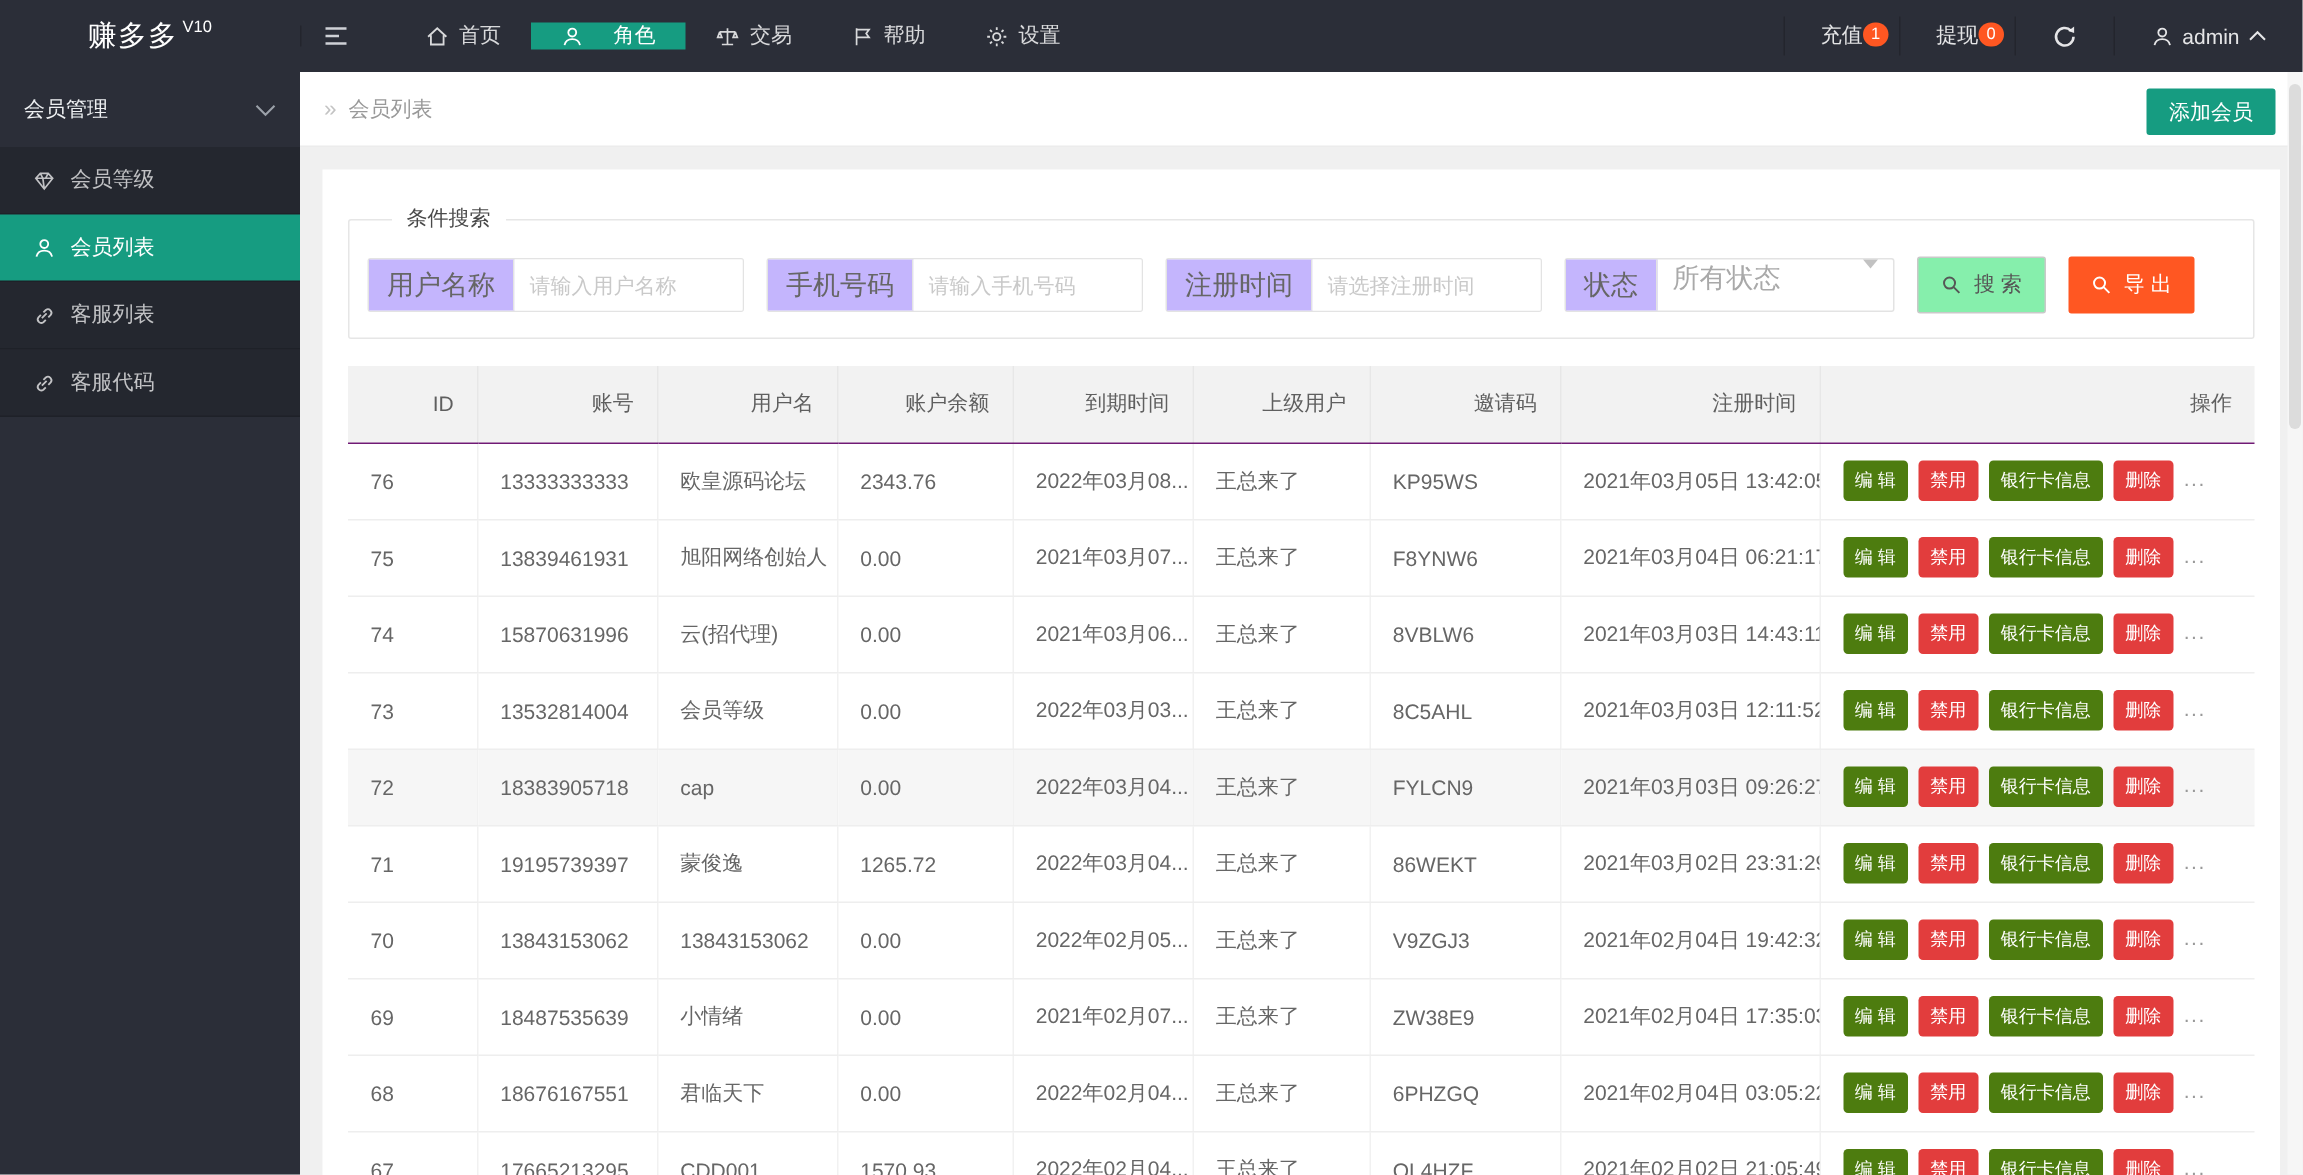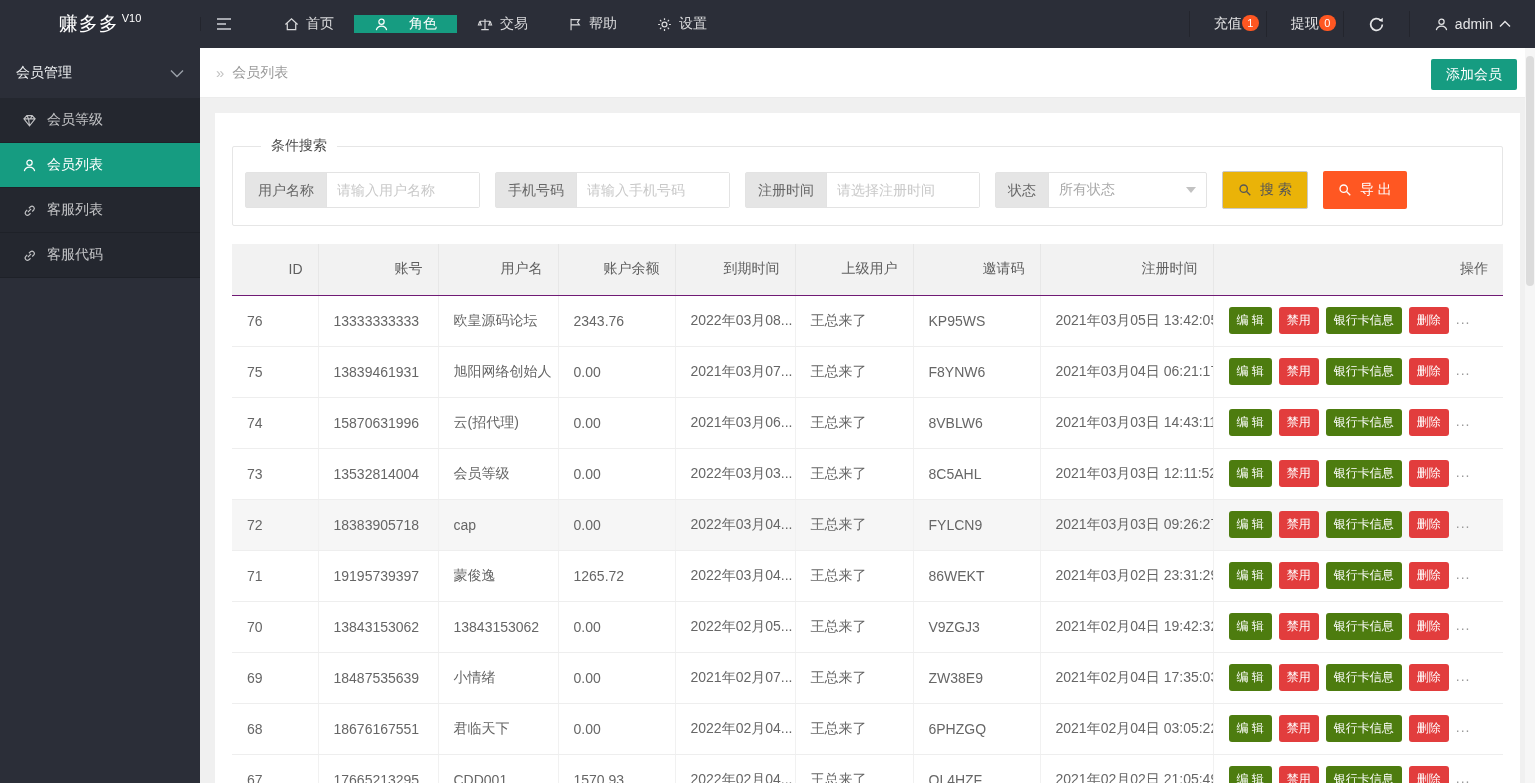"用户名称" .slabel { background: #e5e5e5 -> #c4b5fd; font-size: 14px -> 18px }
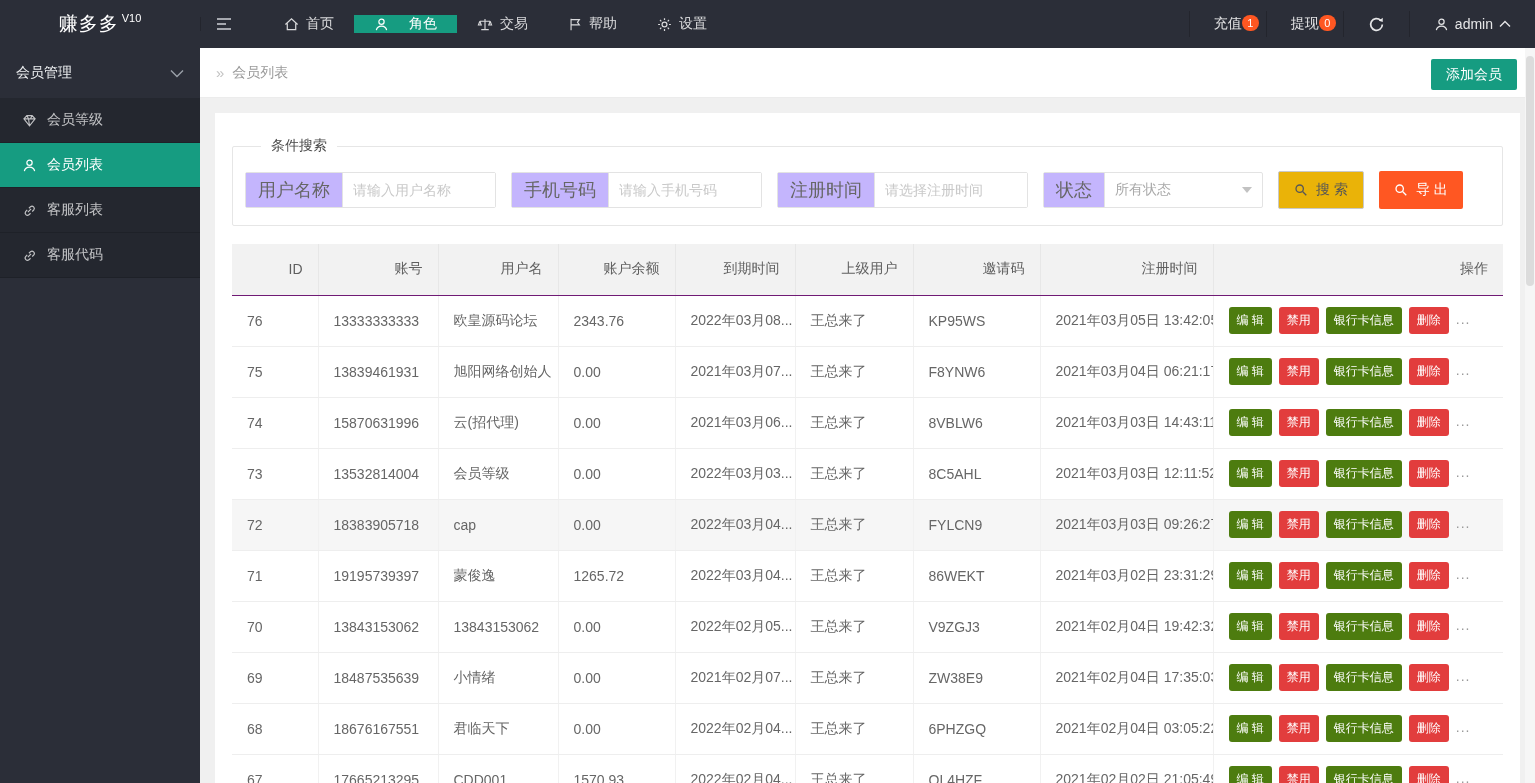"所有状态" .sselect { align-items: center -> flex-start; font-size: 14px -> 18px }
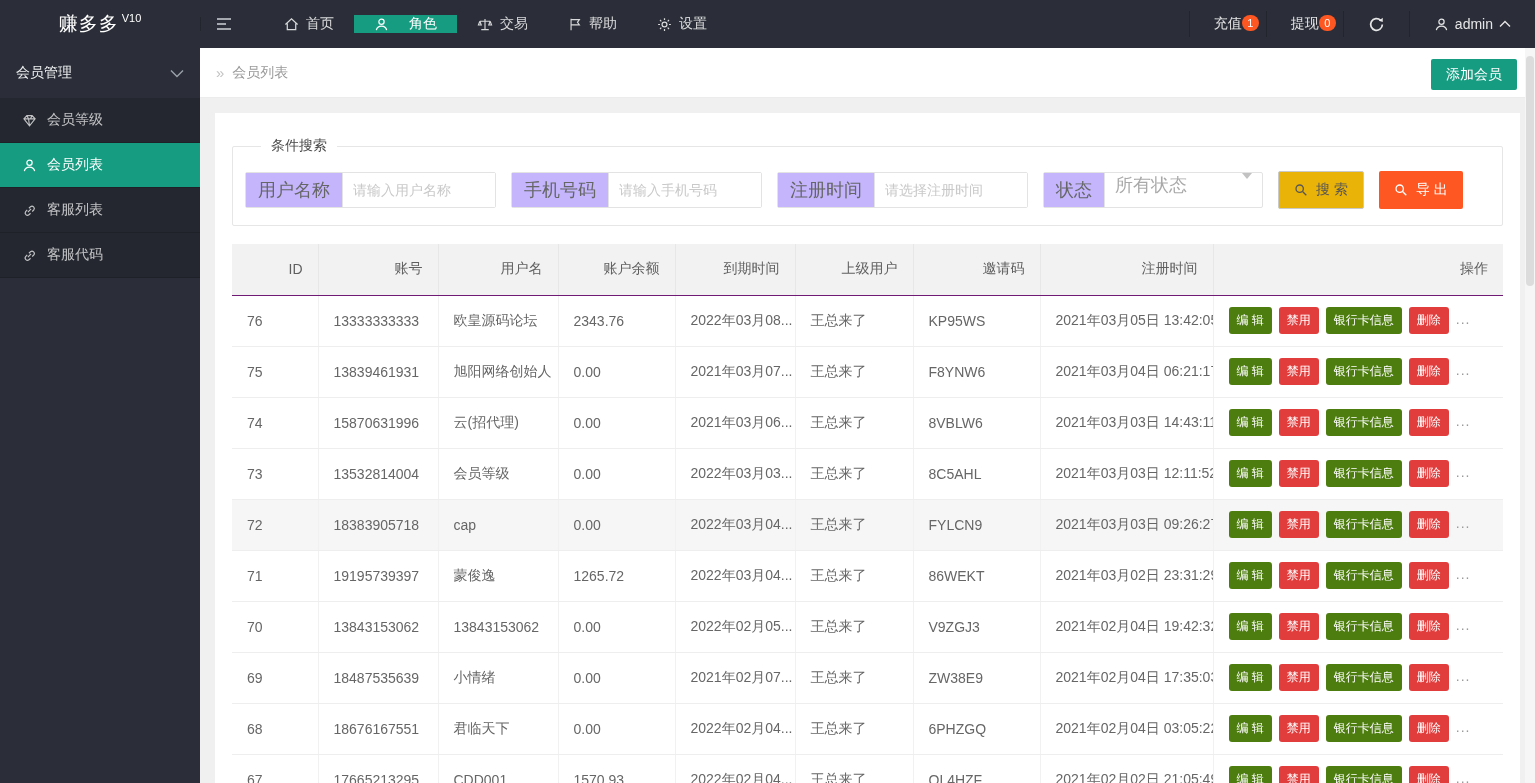"搜 索" .btn-search { background: #eab308 -> #86efac }
